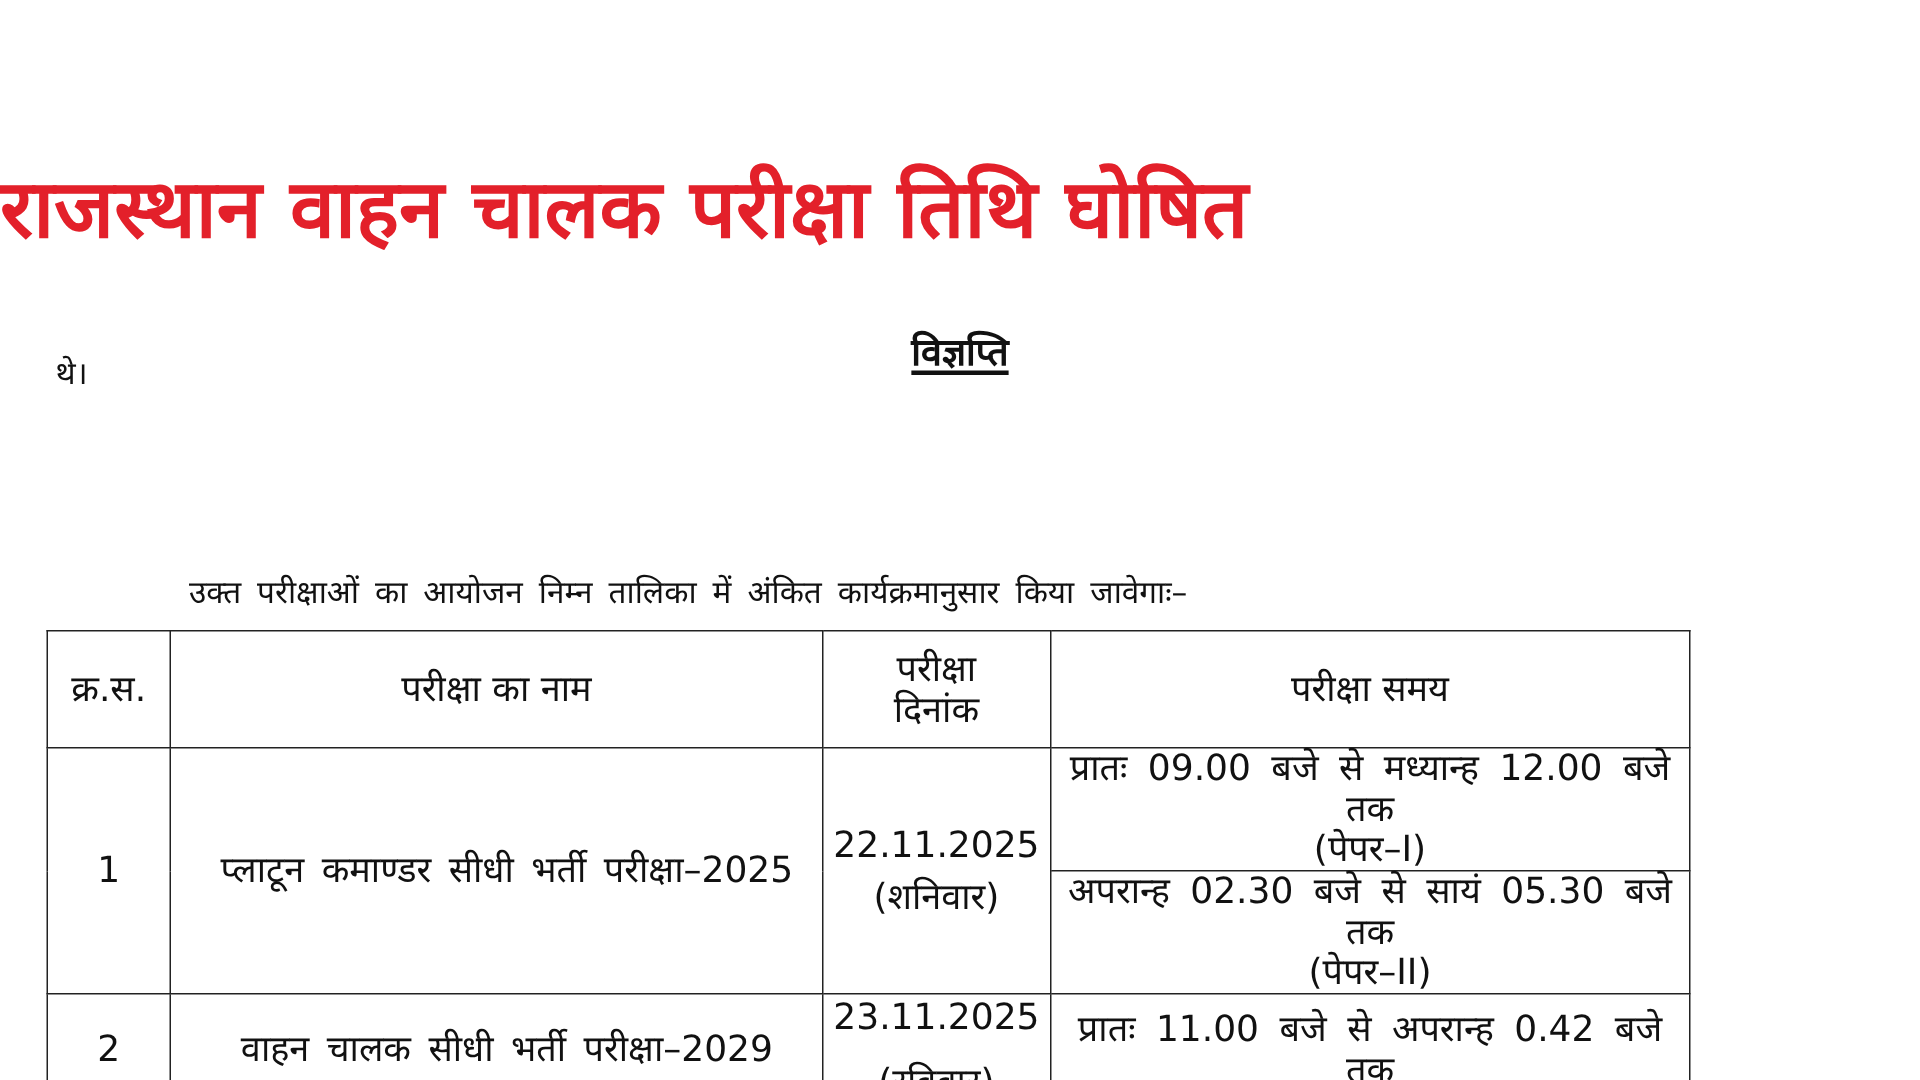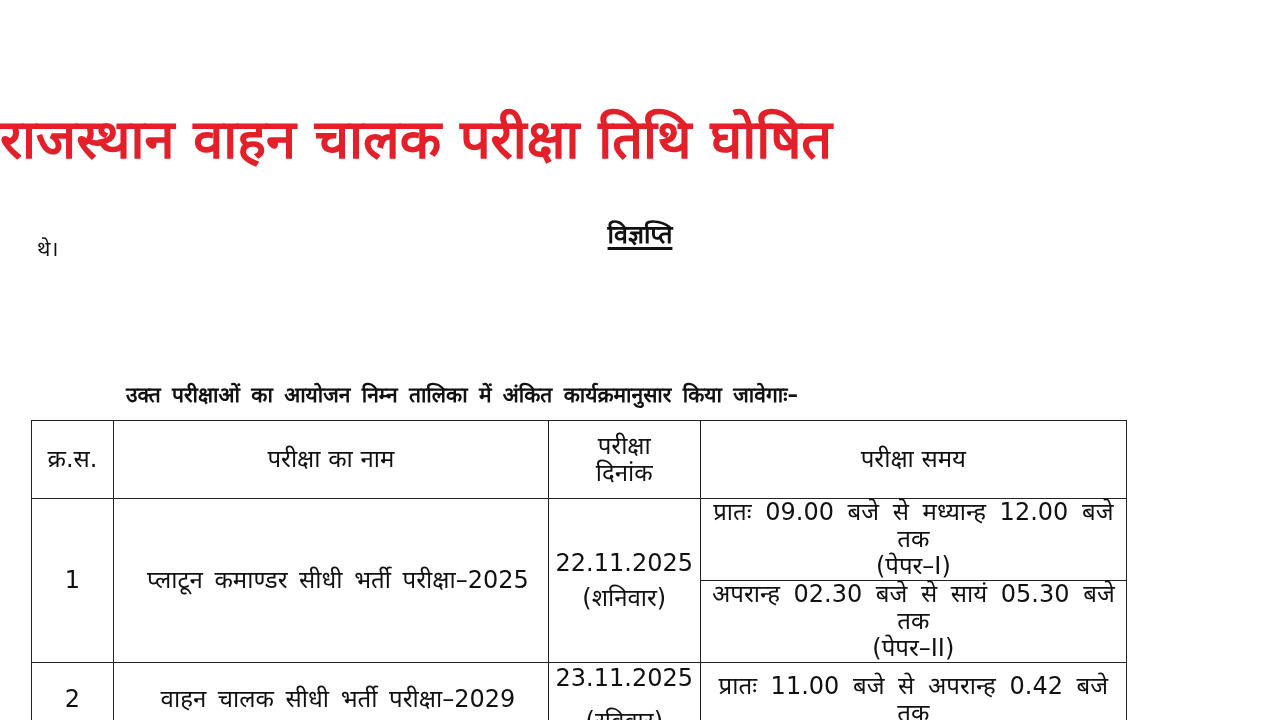"उक्त परीक्षाओं का आयोजन निम्न" .intro { font-weight: bold -> none }
